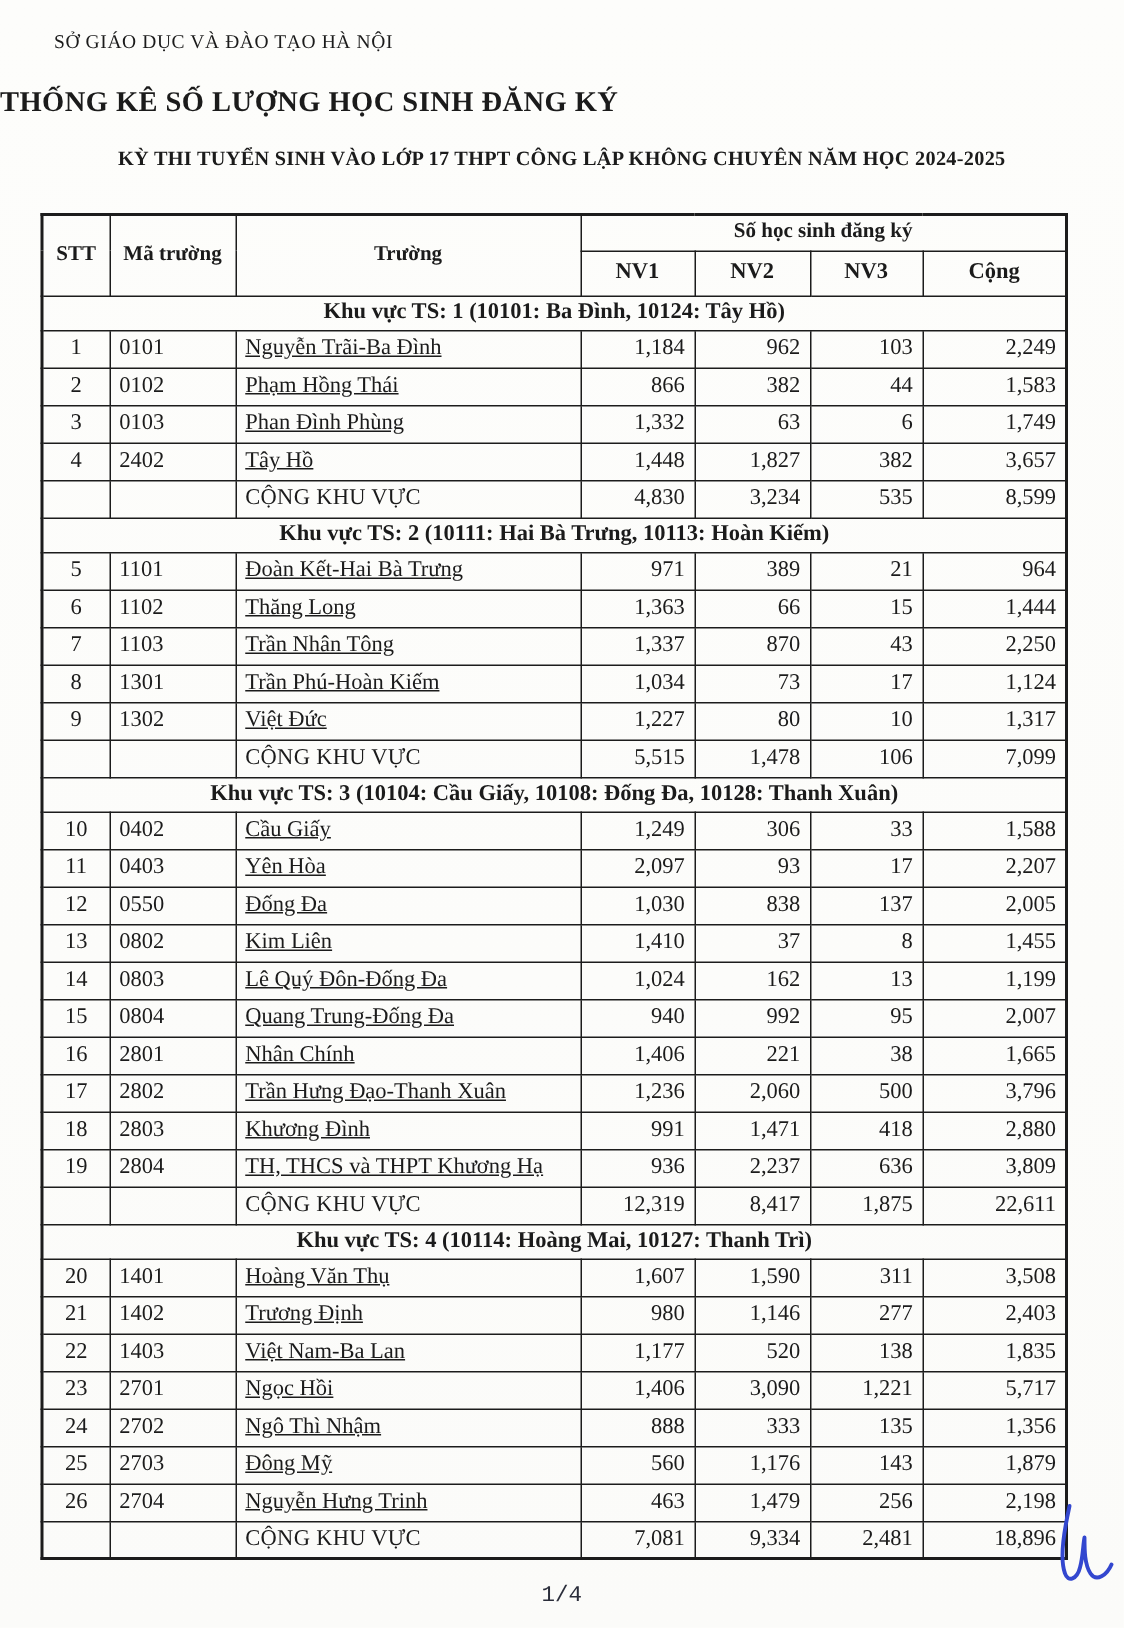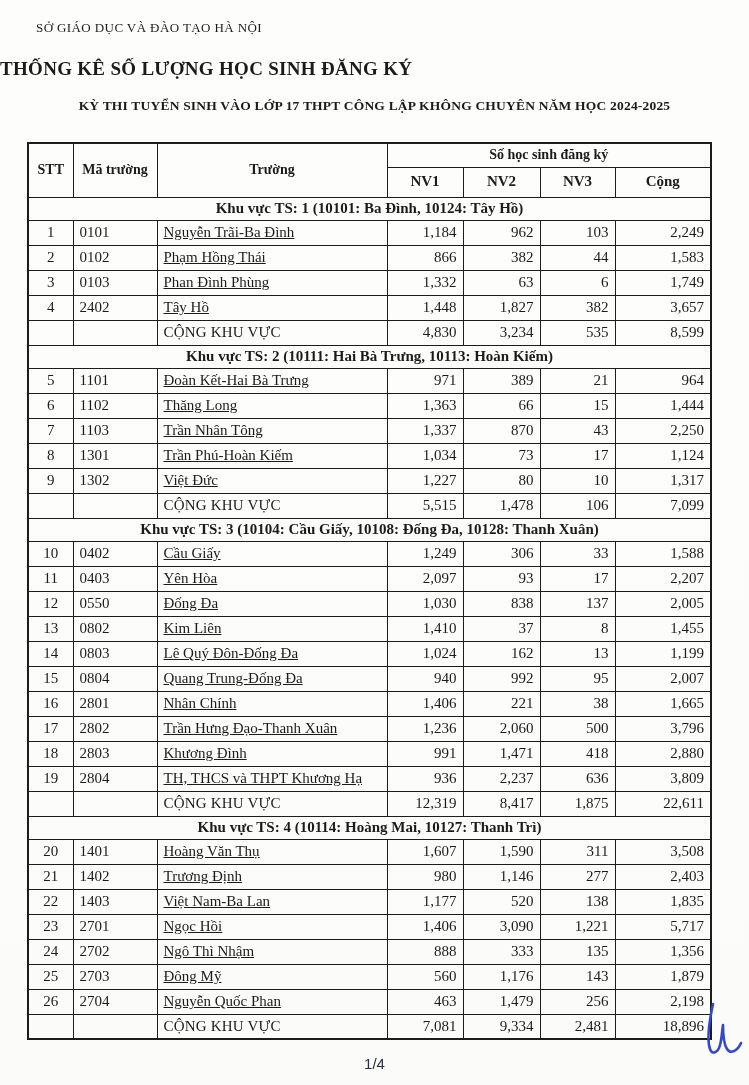"Nguyễn Quốc Phan" td.c-name { text: Quốc Phan -> Hưng Trinh }
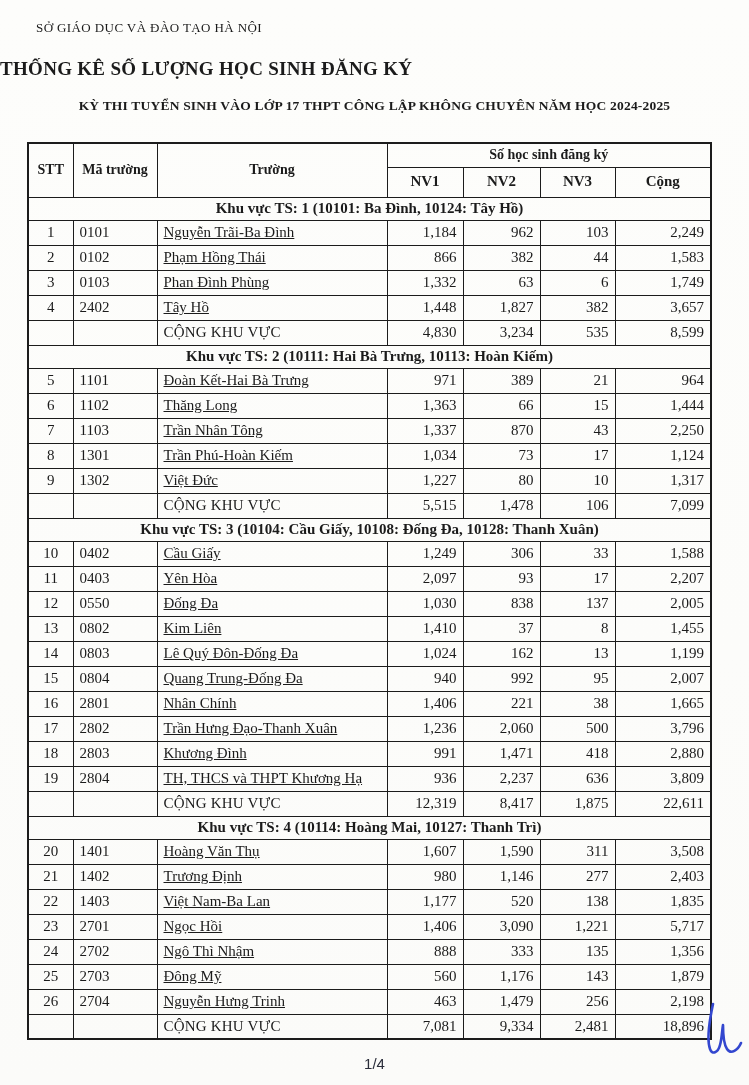"1/4" .footer { font-family: Liberation Sans, sans-serif -> Liberation Mono, monospace }
